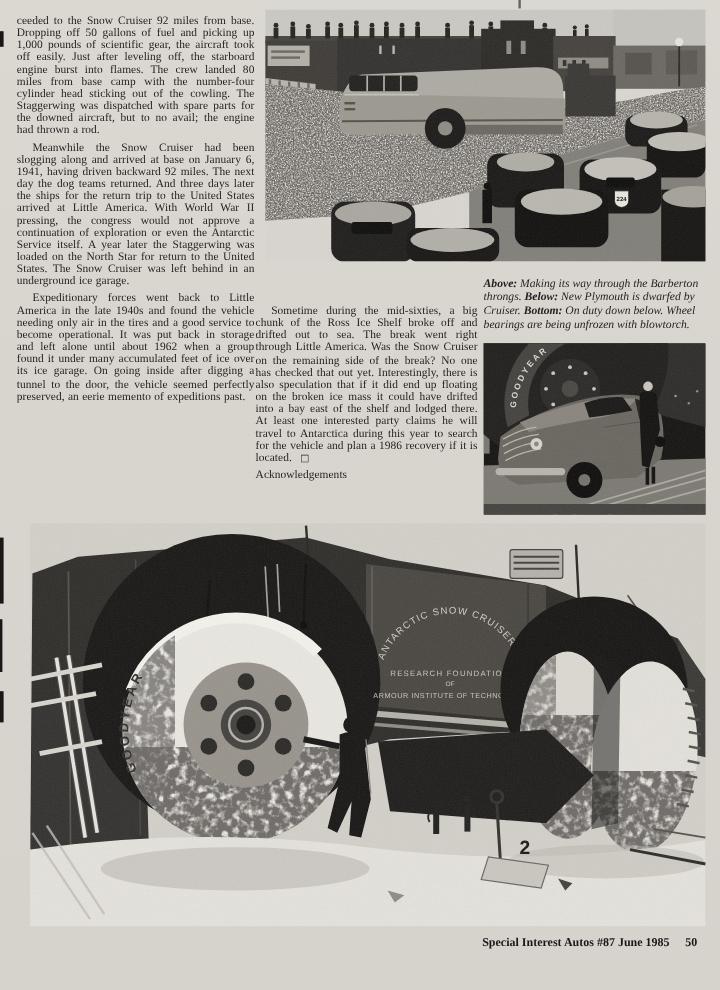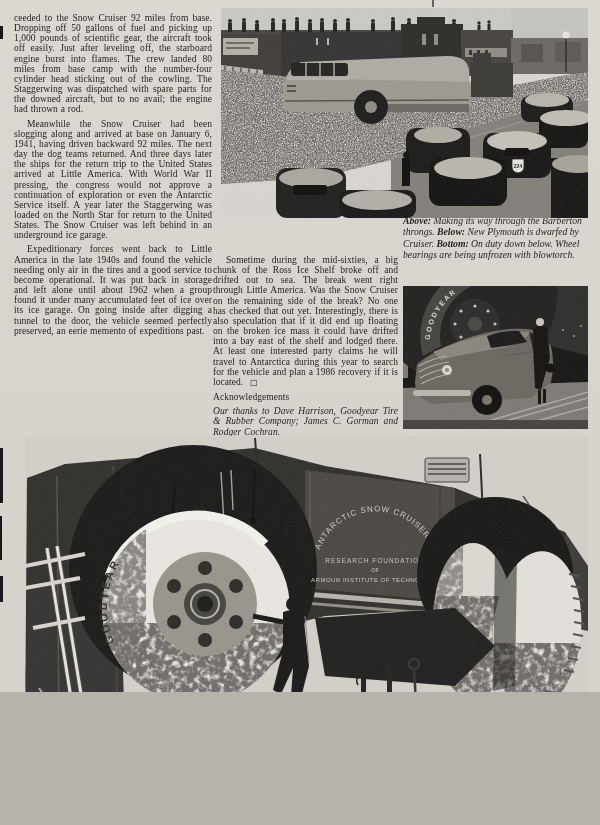"ceeded to the Snow Cruiser" .page { height: 692px -> 825px }
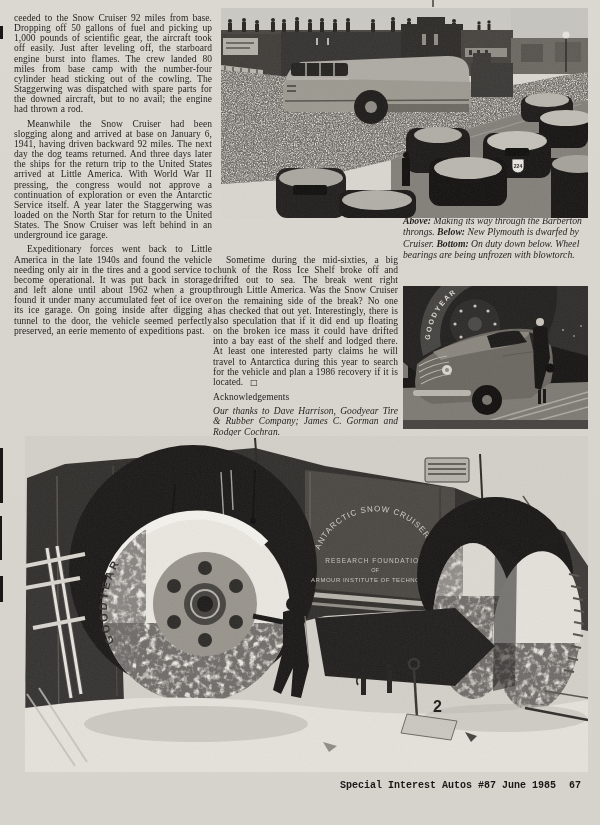"Above: Making its way through" .col-cap { top: 215px -> 231px }
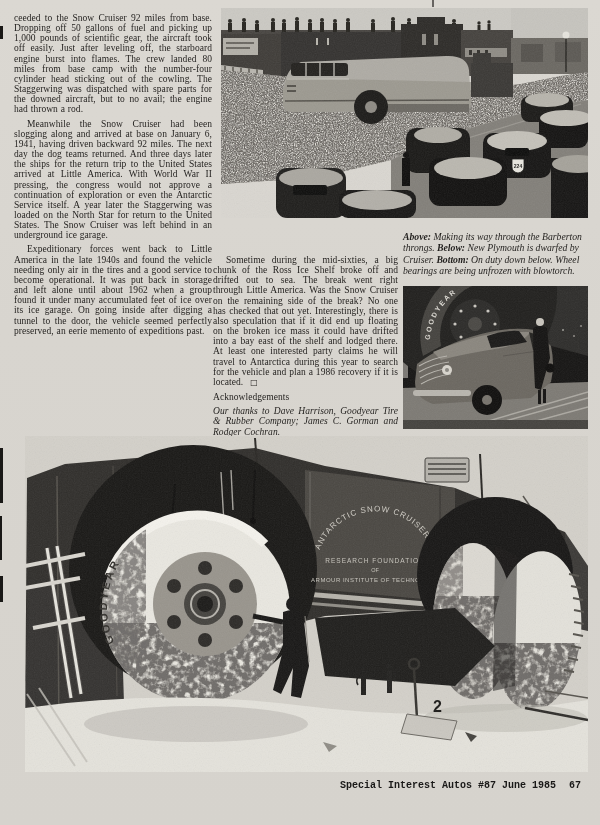"Our thanks to Dave Harrison," p.ack-body { html: <p>Our thanks to Dave Harrison, Goodyear Tire &amp; Rubber Company; James C. Gorman and Rodger Cochran.</p> -> none }
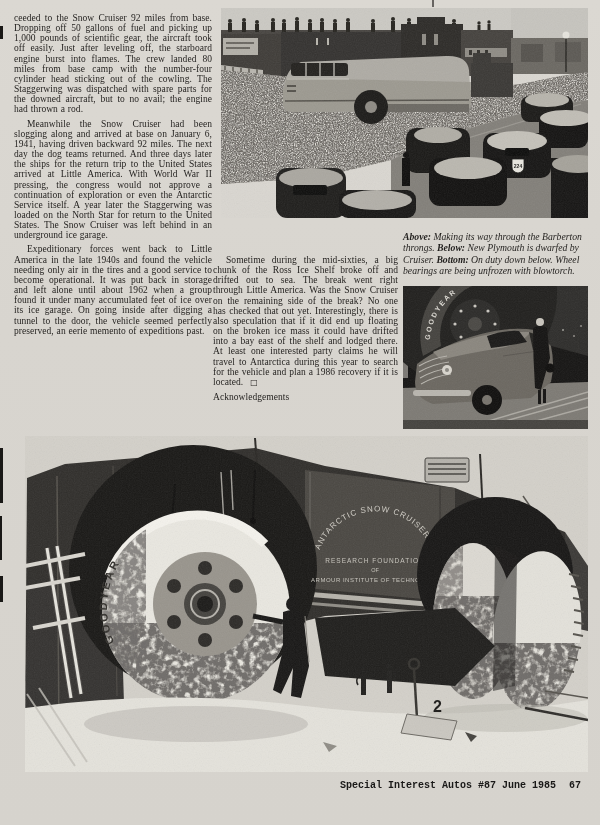"Special Interest Autos #87 June" .footer { font-family: Liberation Mono, monospace -> Liberation Serif, serif }
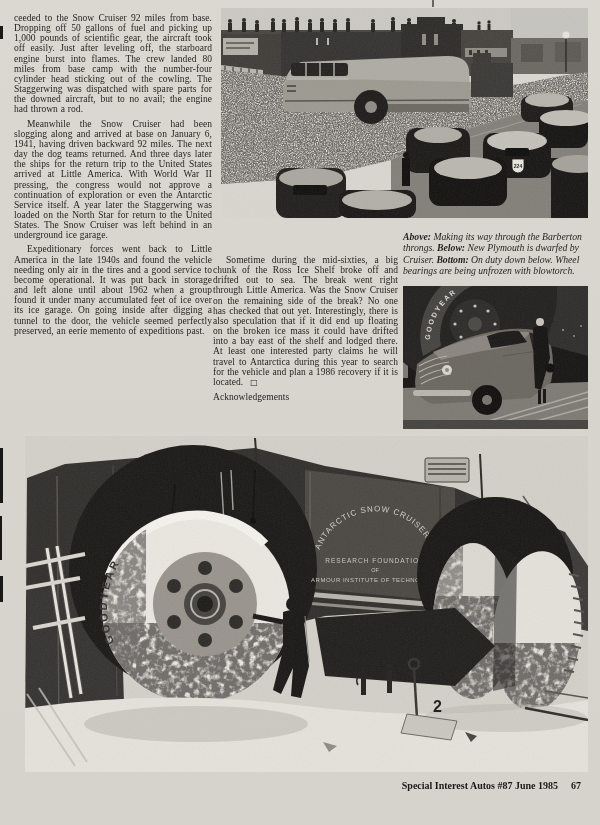"67" span { text: 67 -> 50 }
